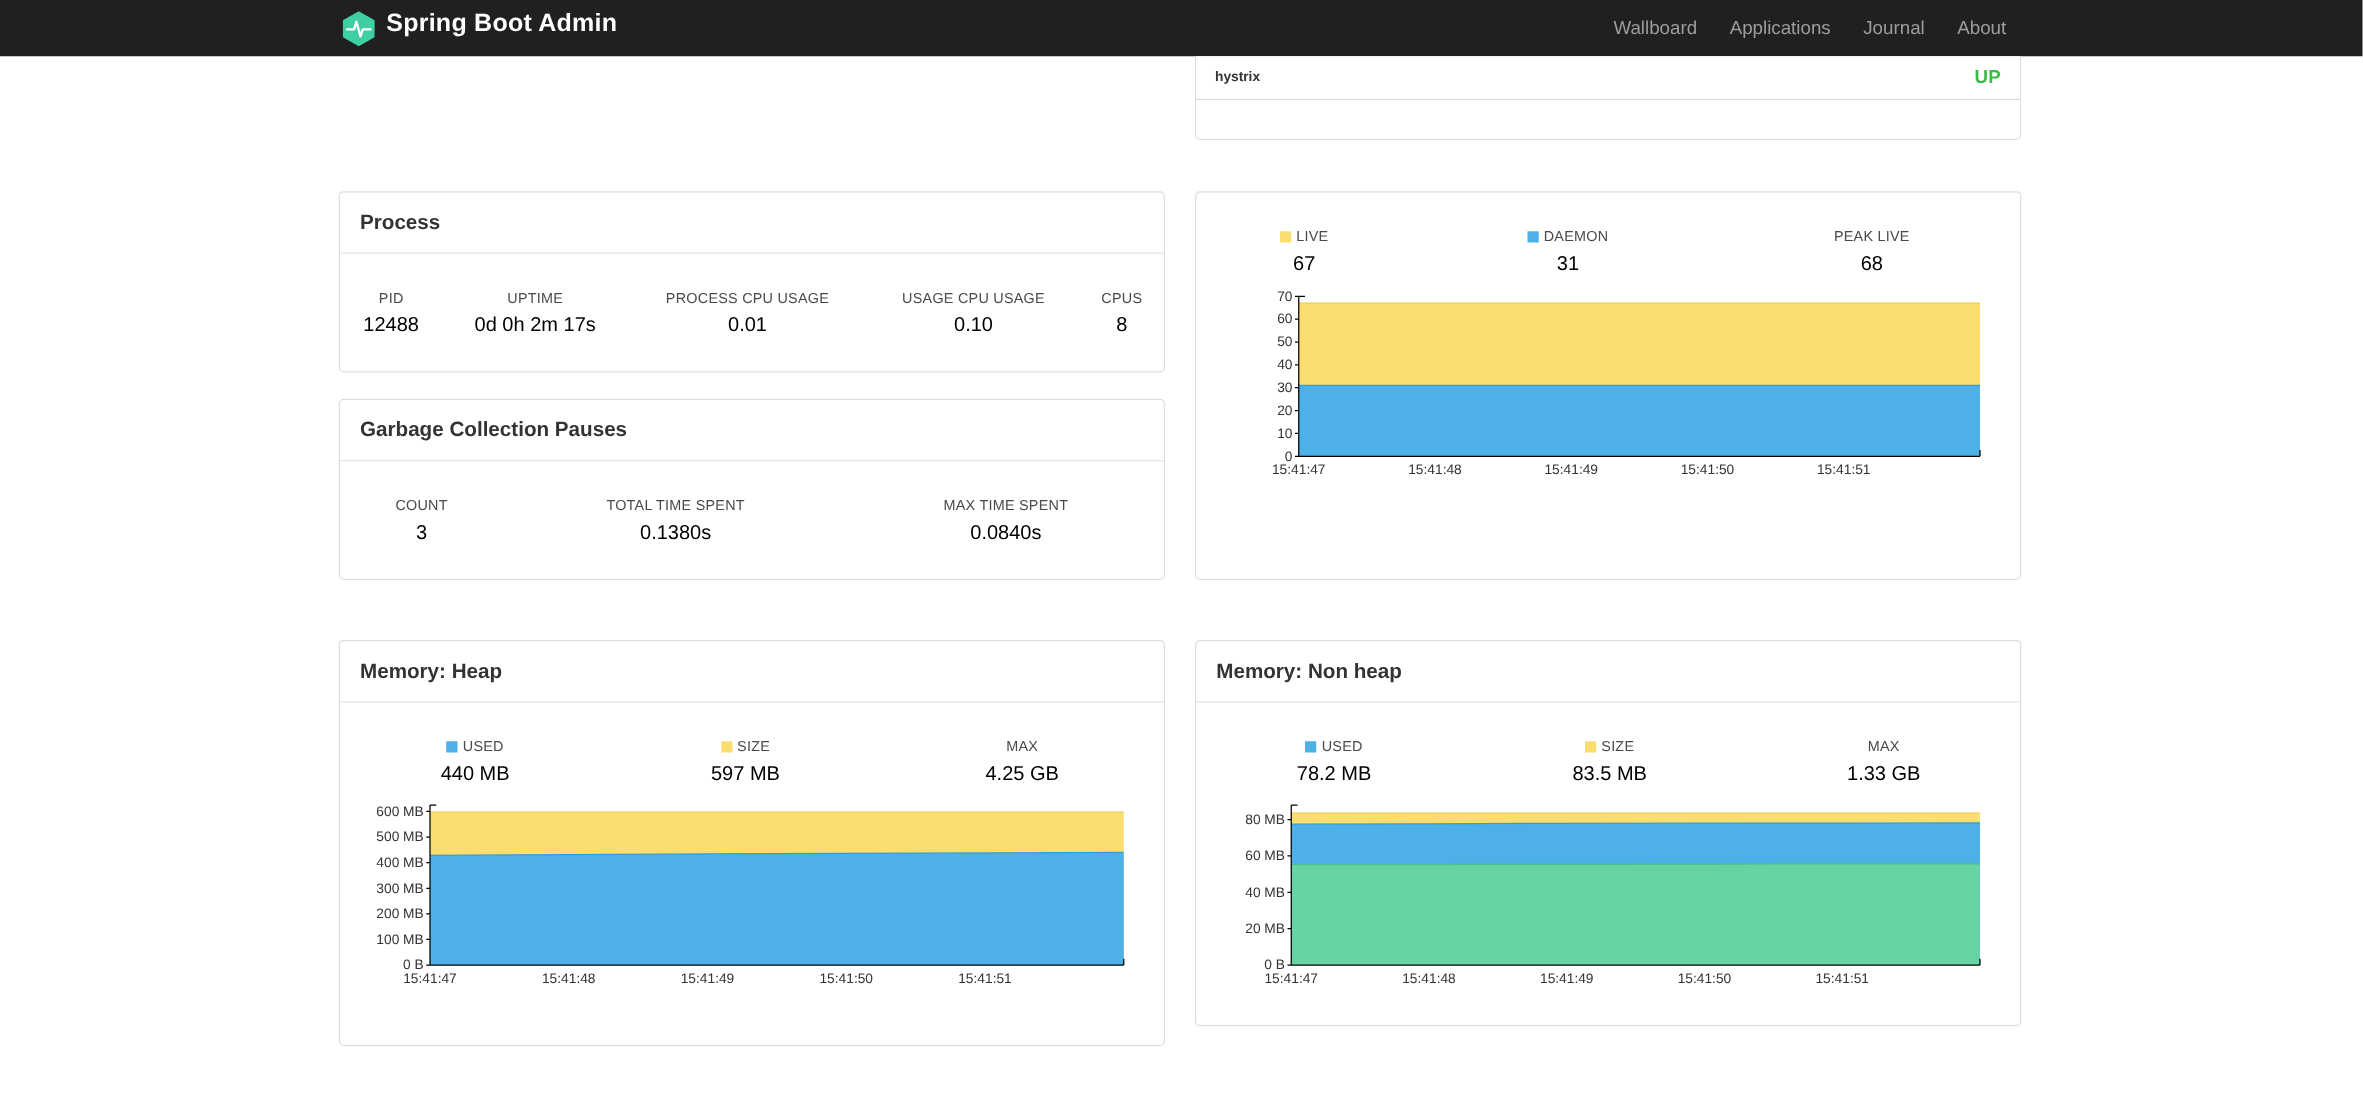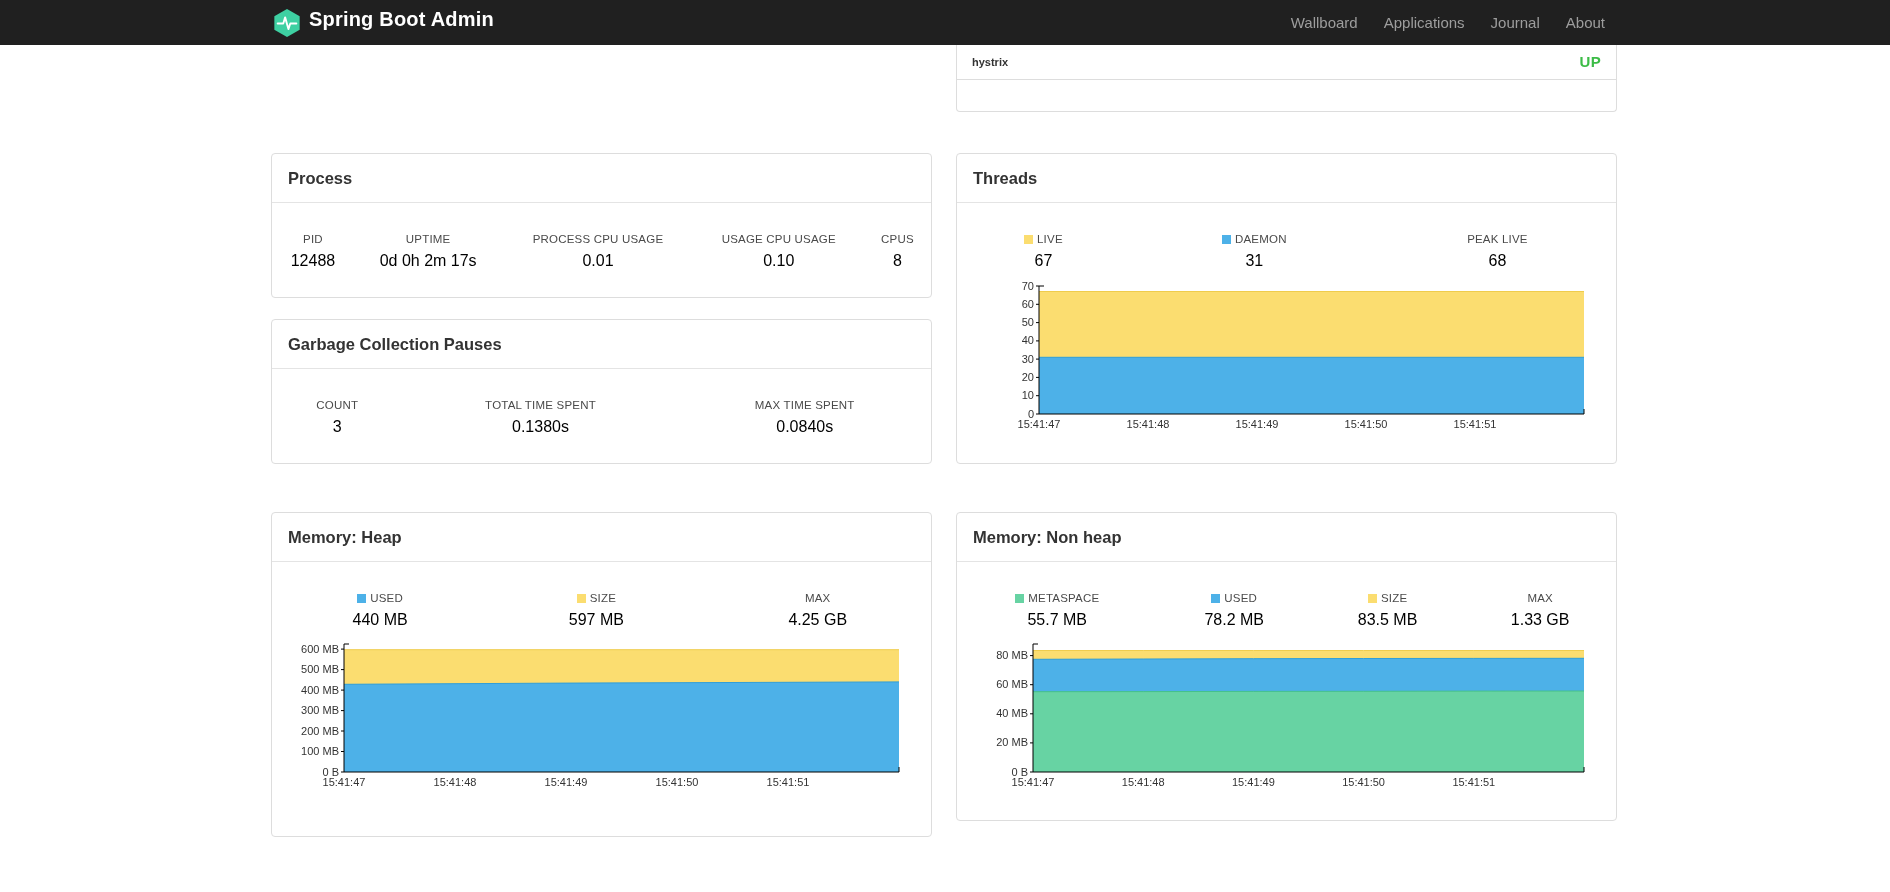"Threads" div.card-title { html: <div>Threads</div> -> none }
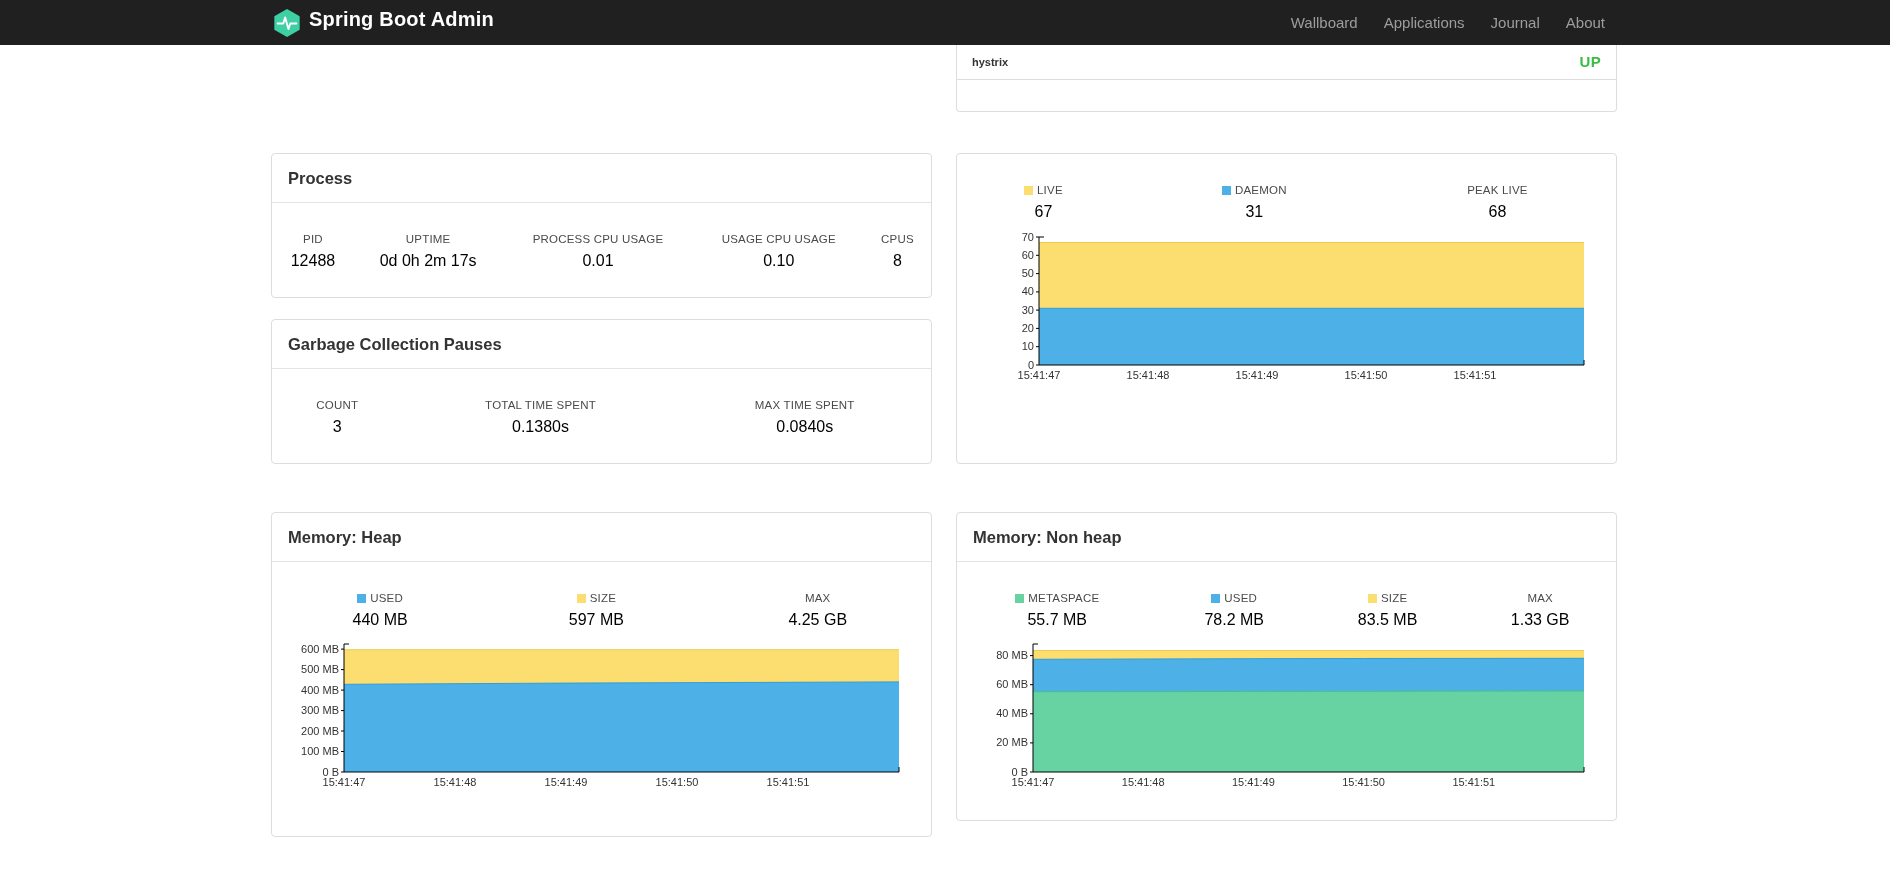"METASPACE" div.stat { html: <div> <div><span></span><span>METASPACE</span></div> <div>55.7 MB</div> </div> -> none }
